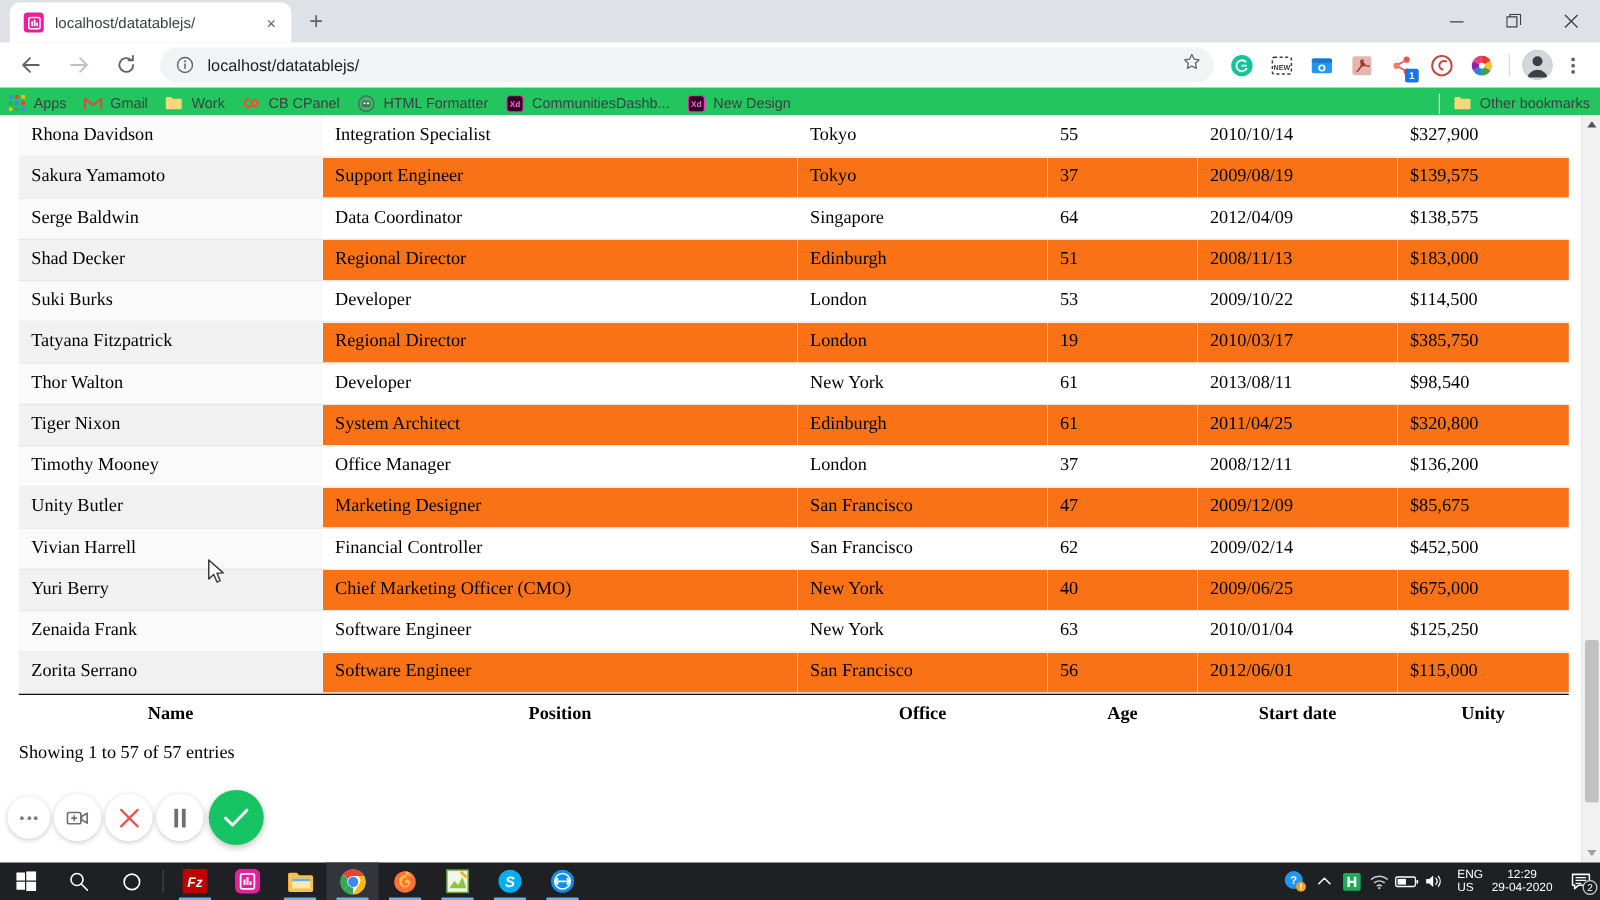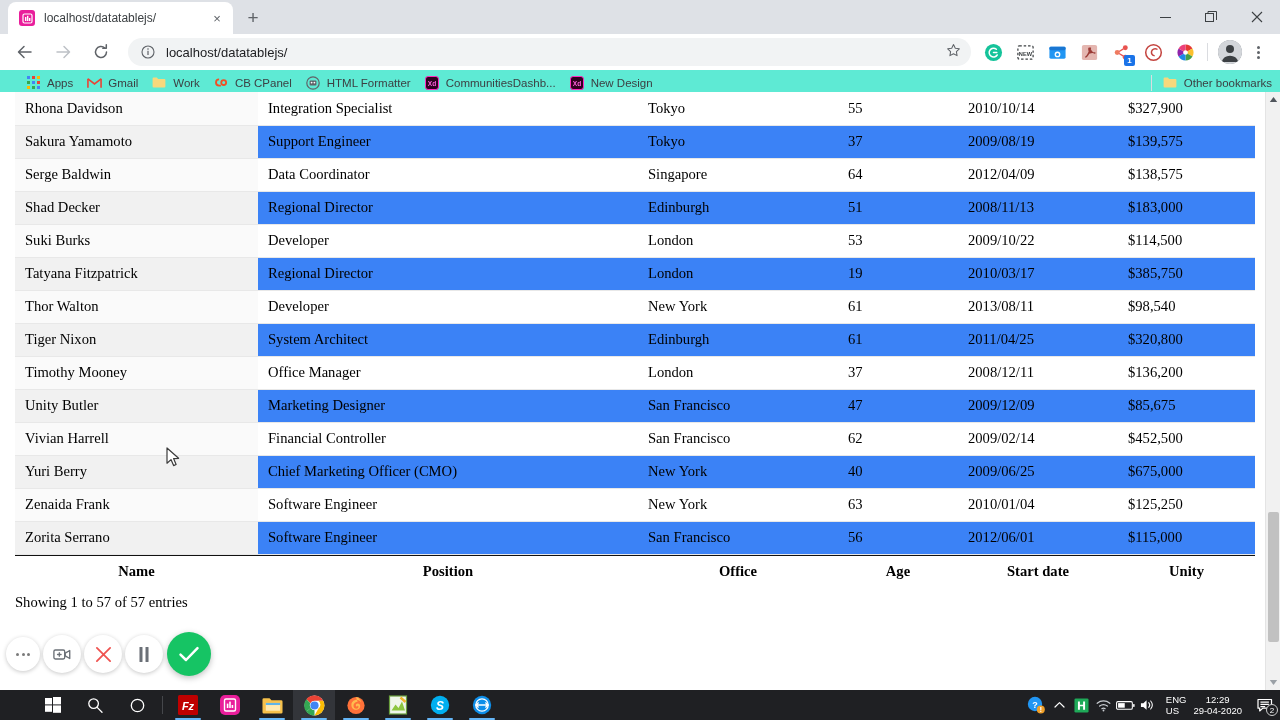"Apps" .bookmarks { background: #5eead4 -> #22c55e; padding: 0 25px -> 0 5px }
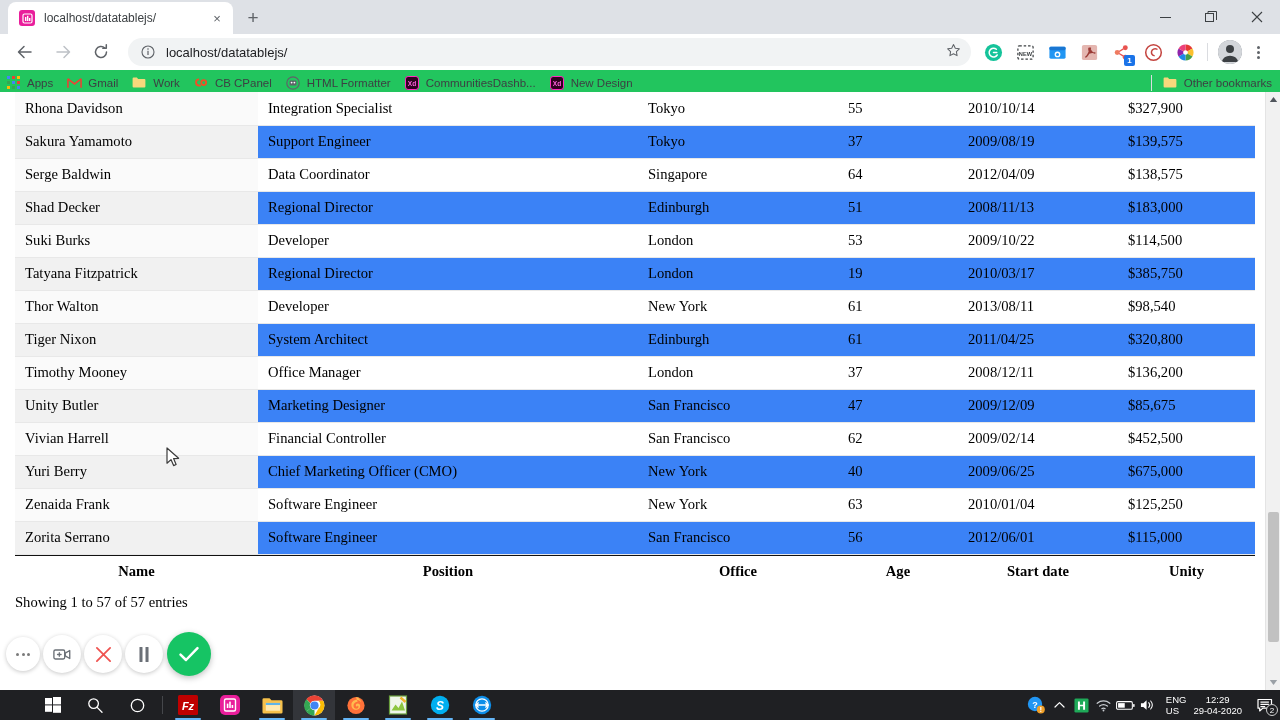"Support Engineer" table.dt tr.odd td { background: #3b82f6 -> #f97316 }
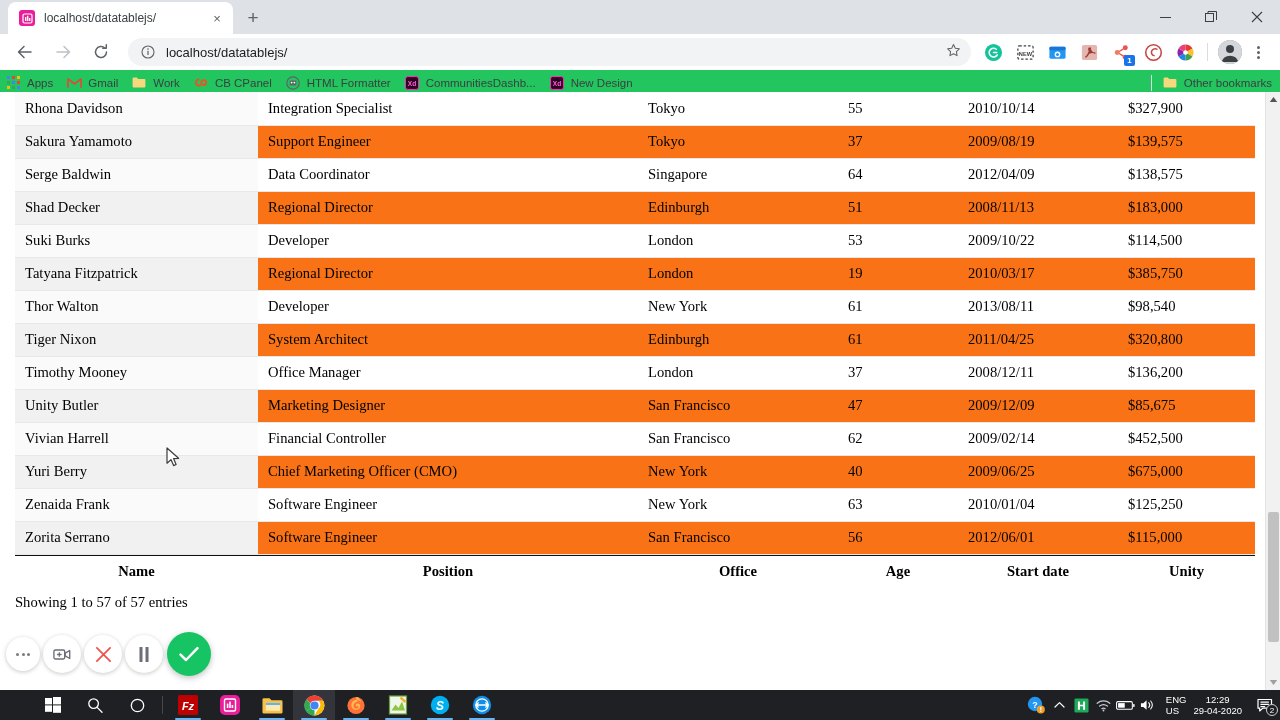"Fz" .taskbar { padding-left: 32px -> none }
